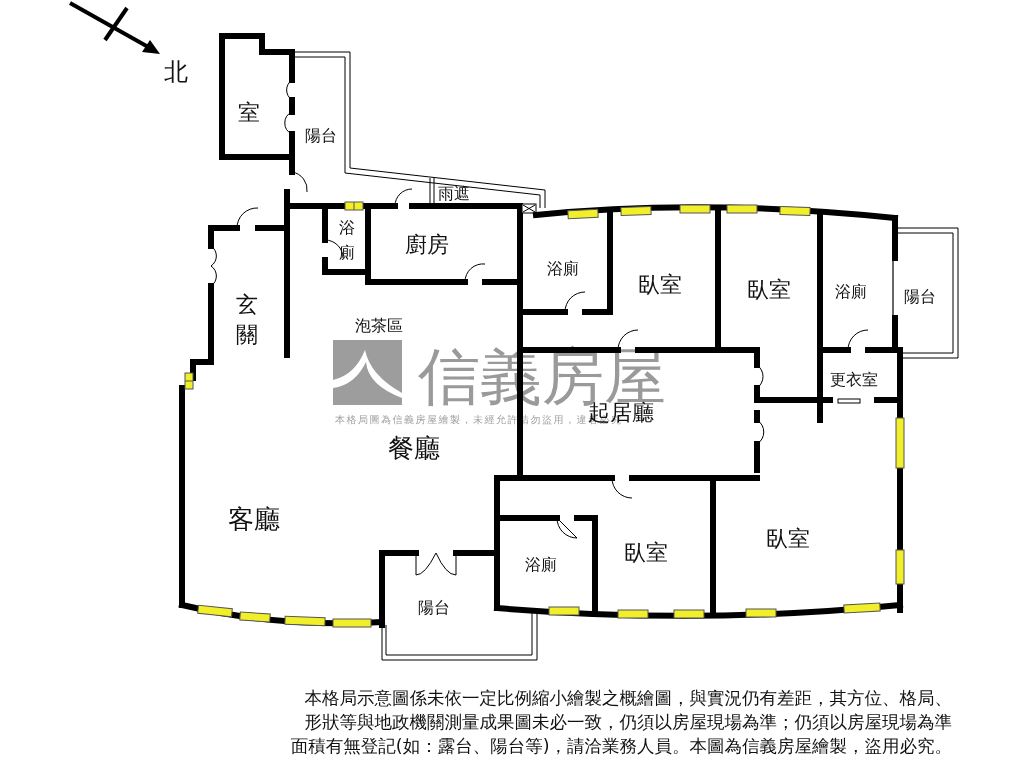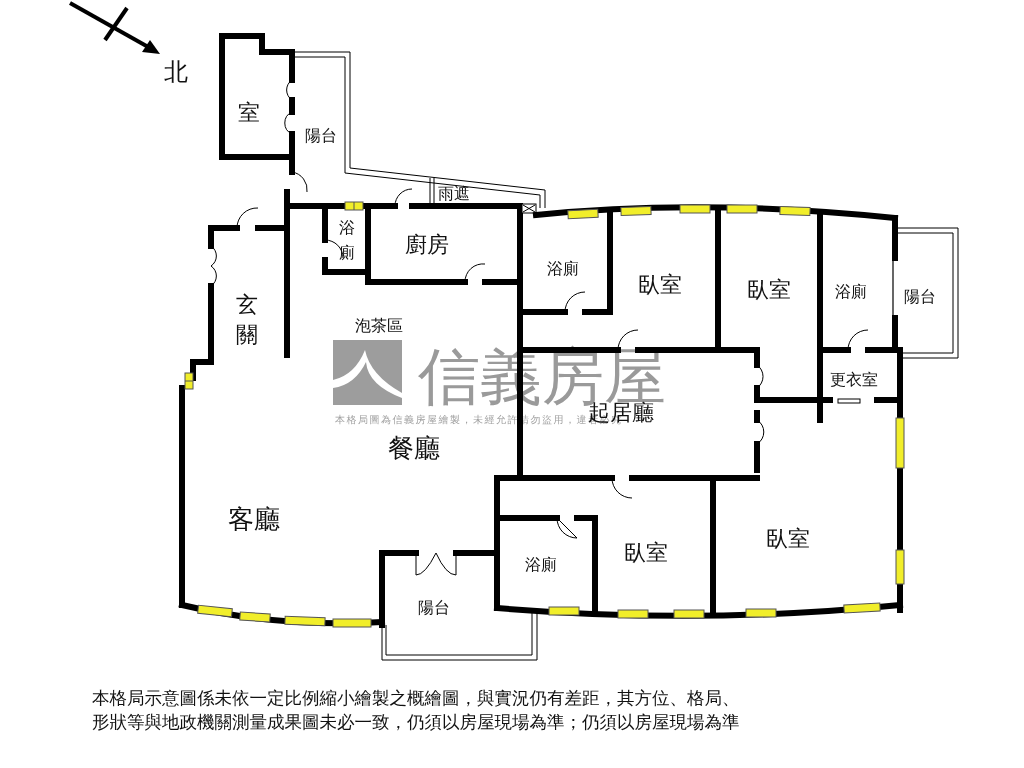"本格局示意圖係未依一定比例縮小繪製之概繪圖，與實況仍有差距，其方位、格局、" #disclaimer { text-align: none -> right }
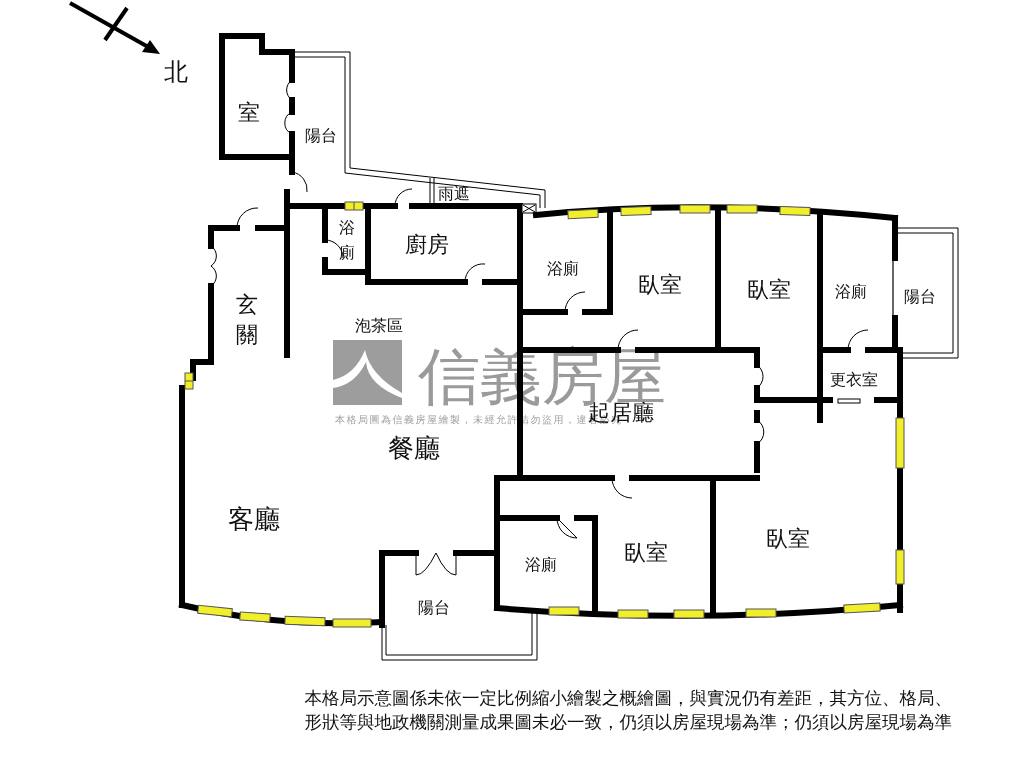"面積有無登記(如：露台、陽台等)，請洽業務人員。本圖為信義房屋繪製，盜用必究。" div { html: none -> <div>面積有無登記(如：露台、陽台等)，請洽業務人員。本圖為信義房屋繪製，盜用必究。</div> }
